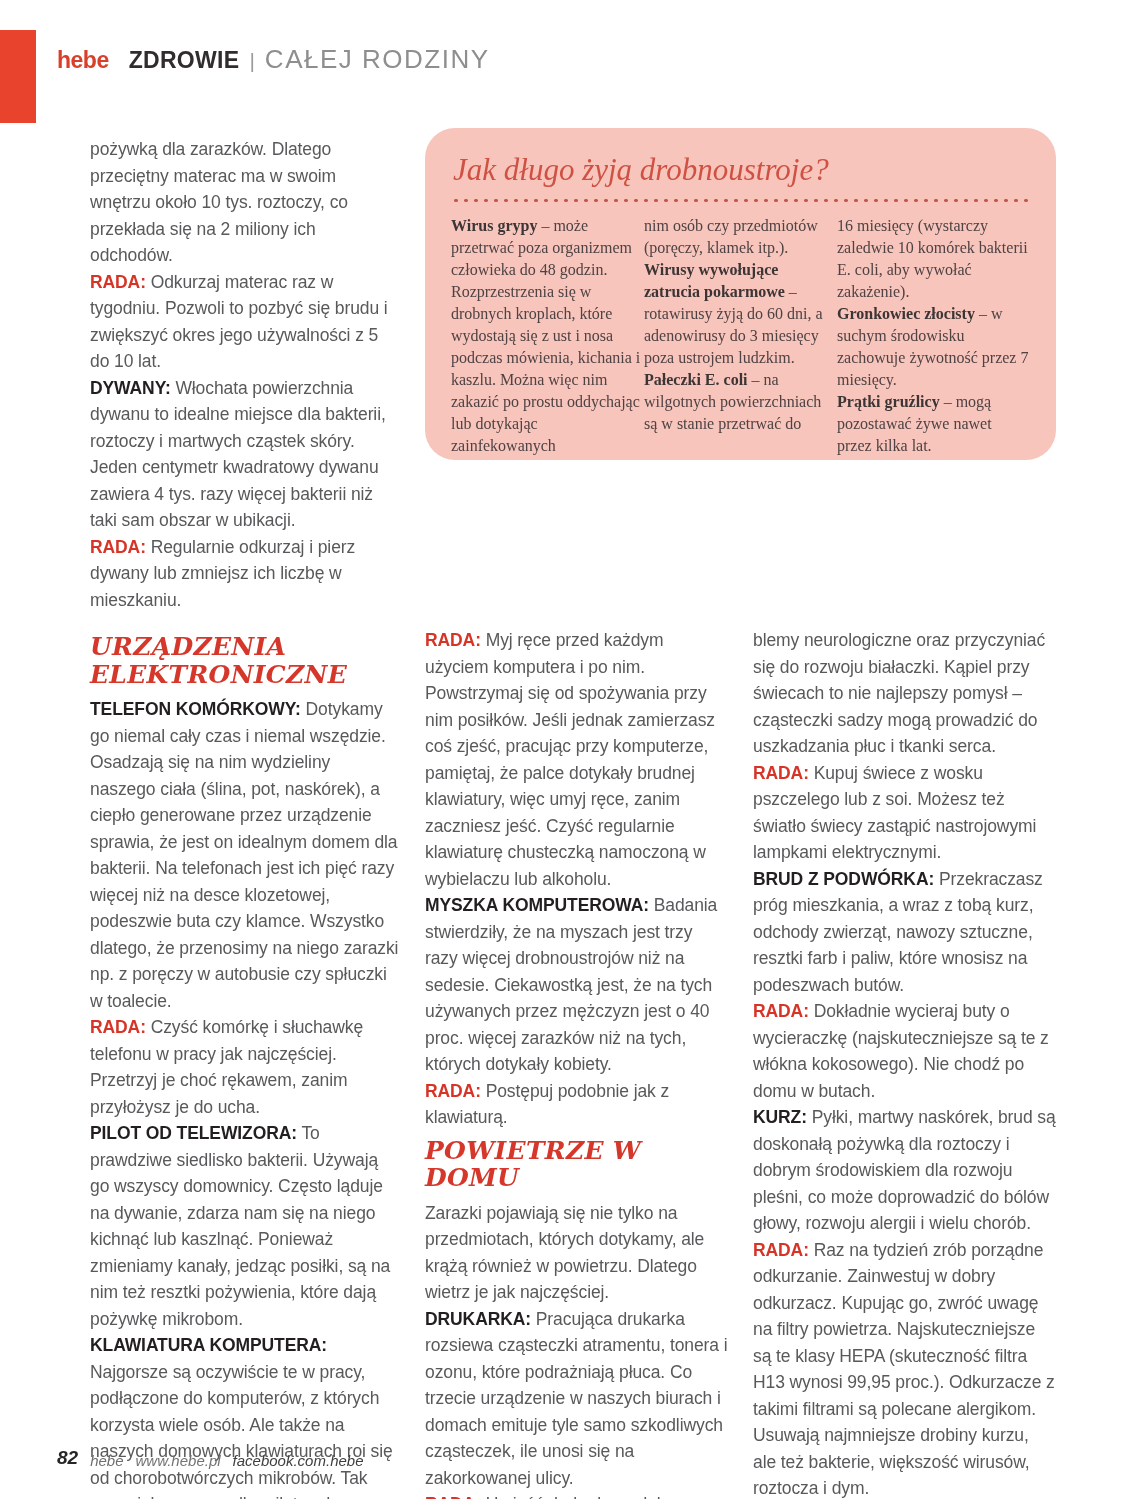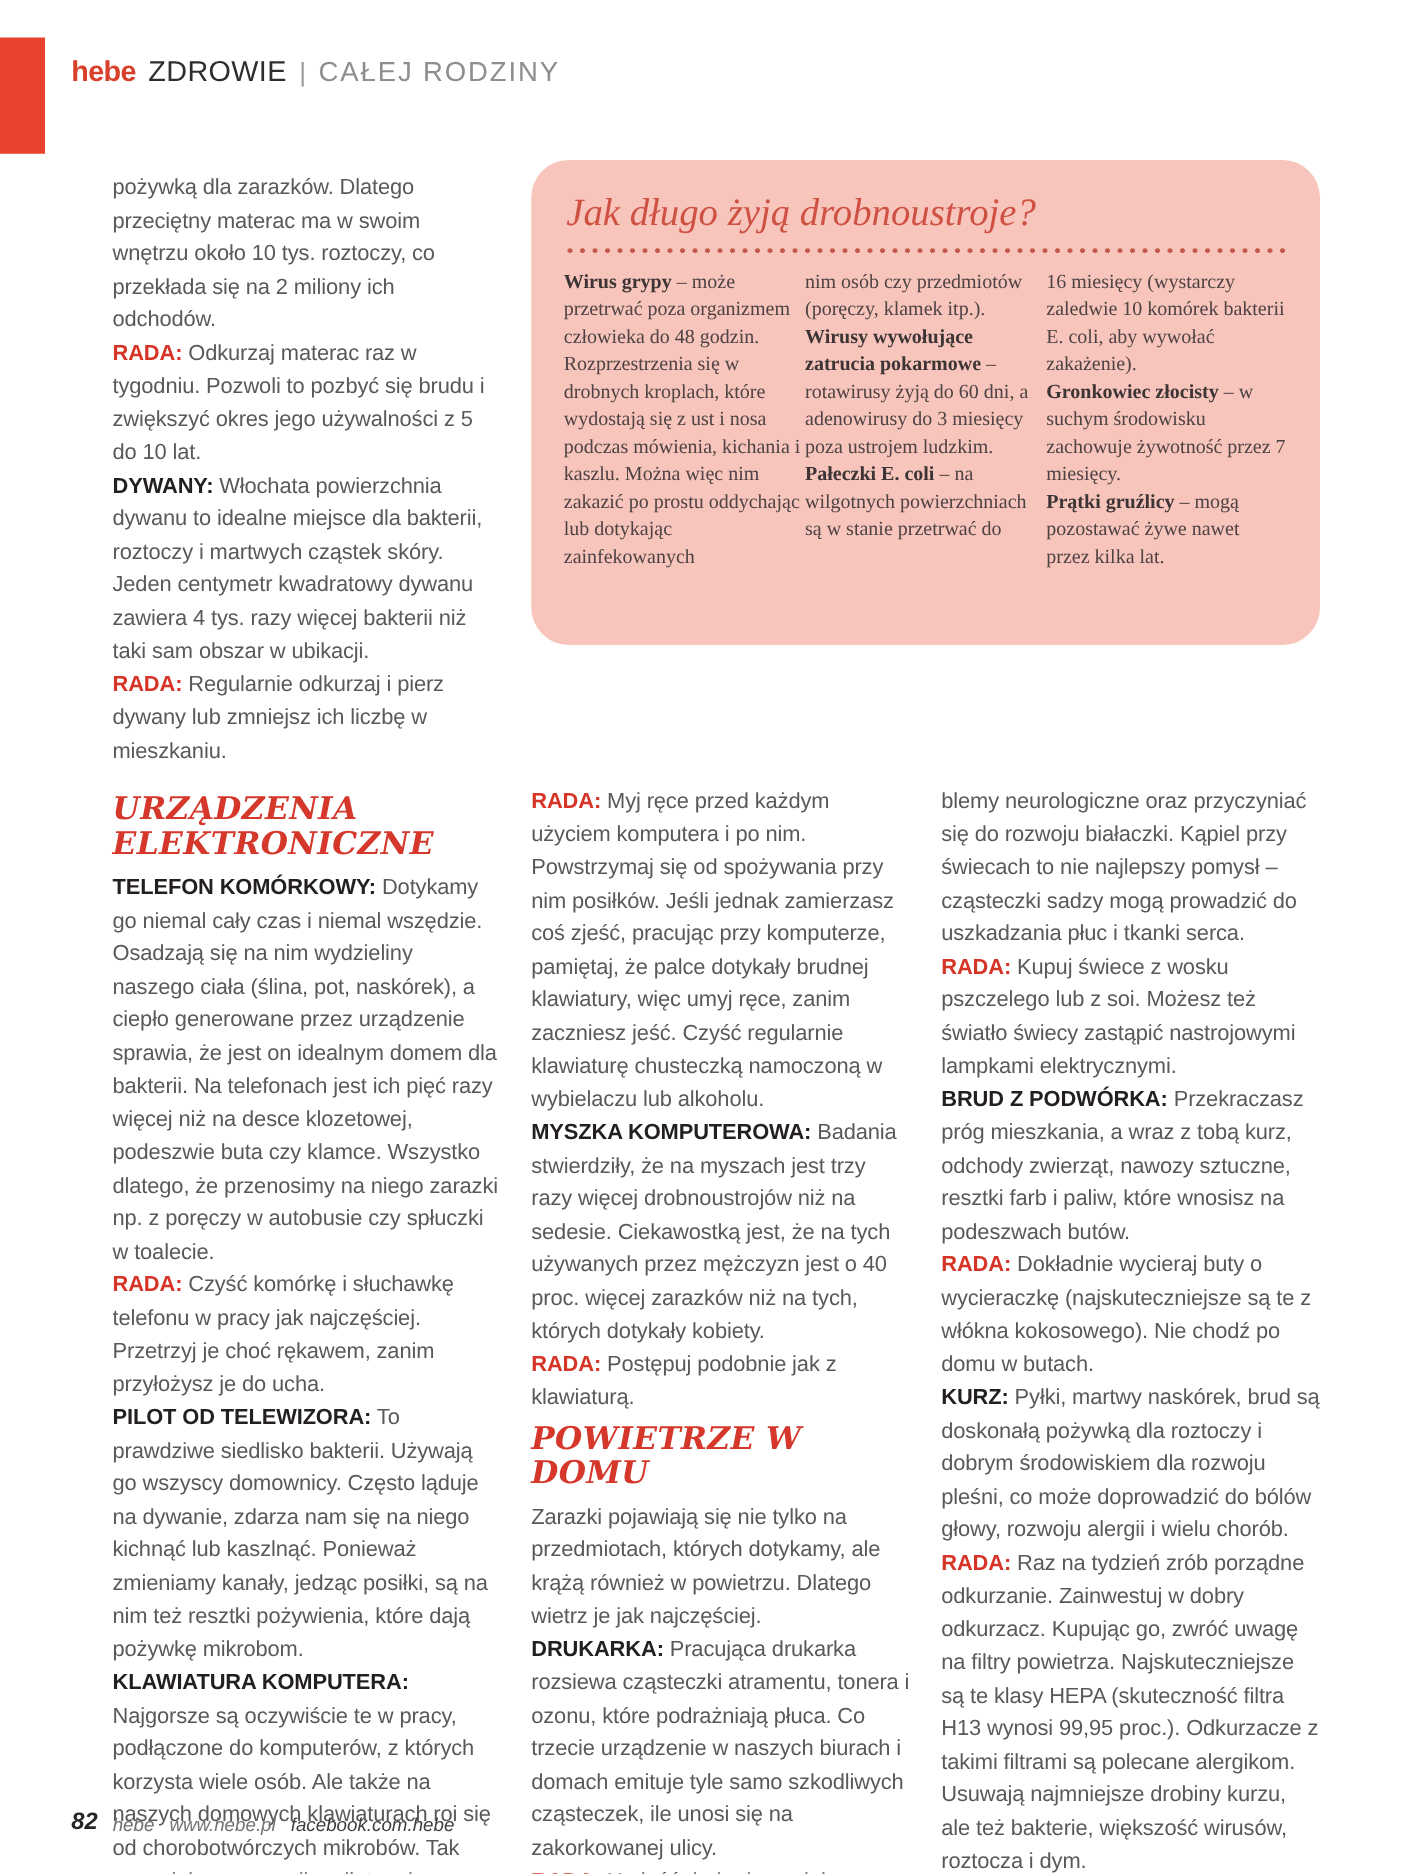"ZDROWIE" .section { font-weight: 400 -> 700; margin-left: 10px -> 20px }
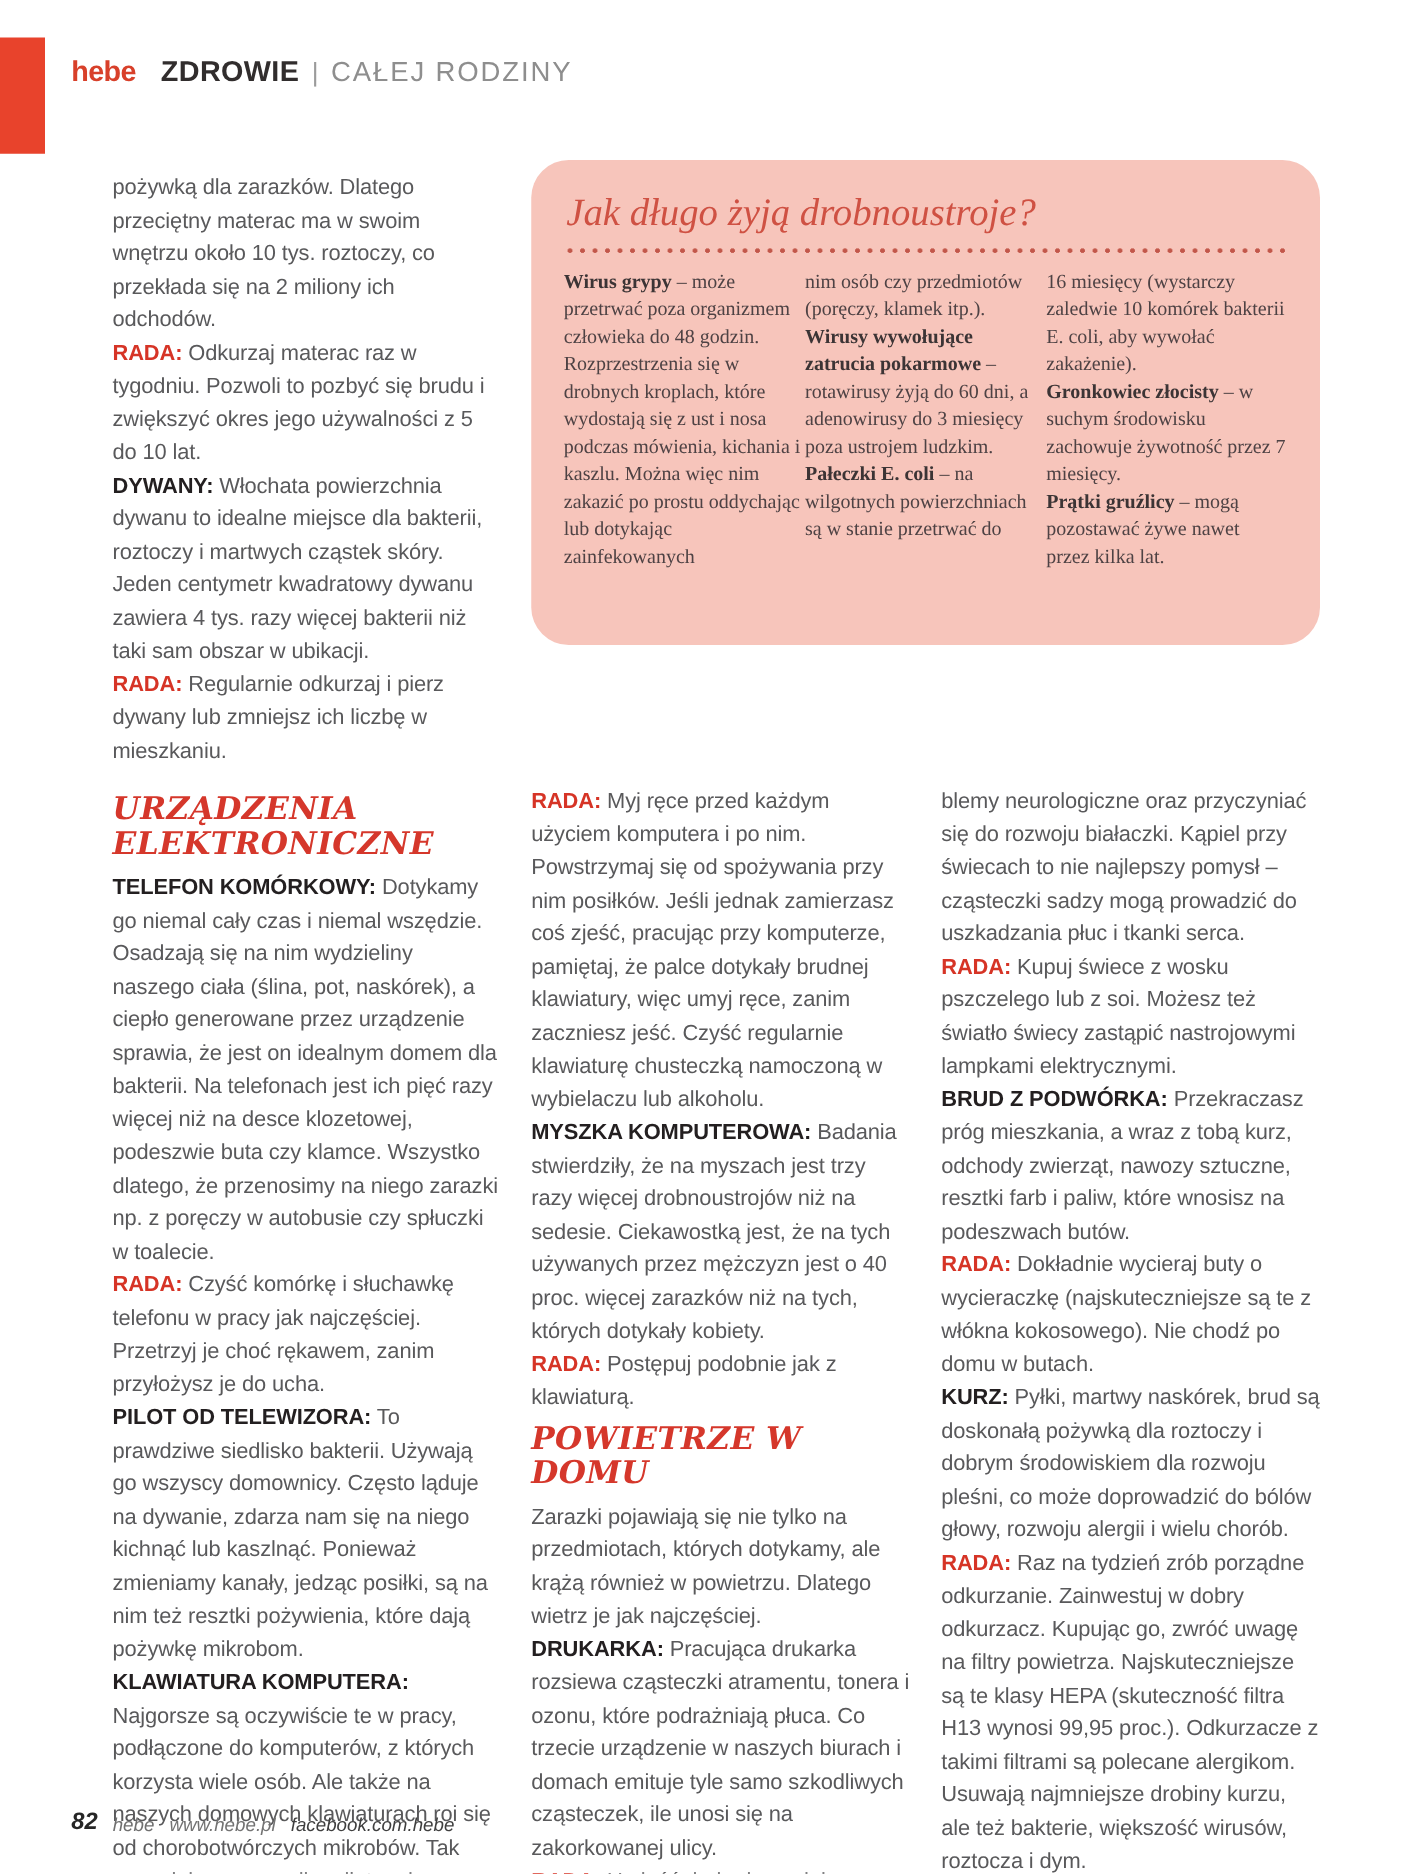"CAŁEJ RODZINY" .subsection { font-size: 22px -> 26px }
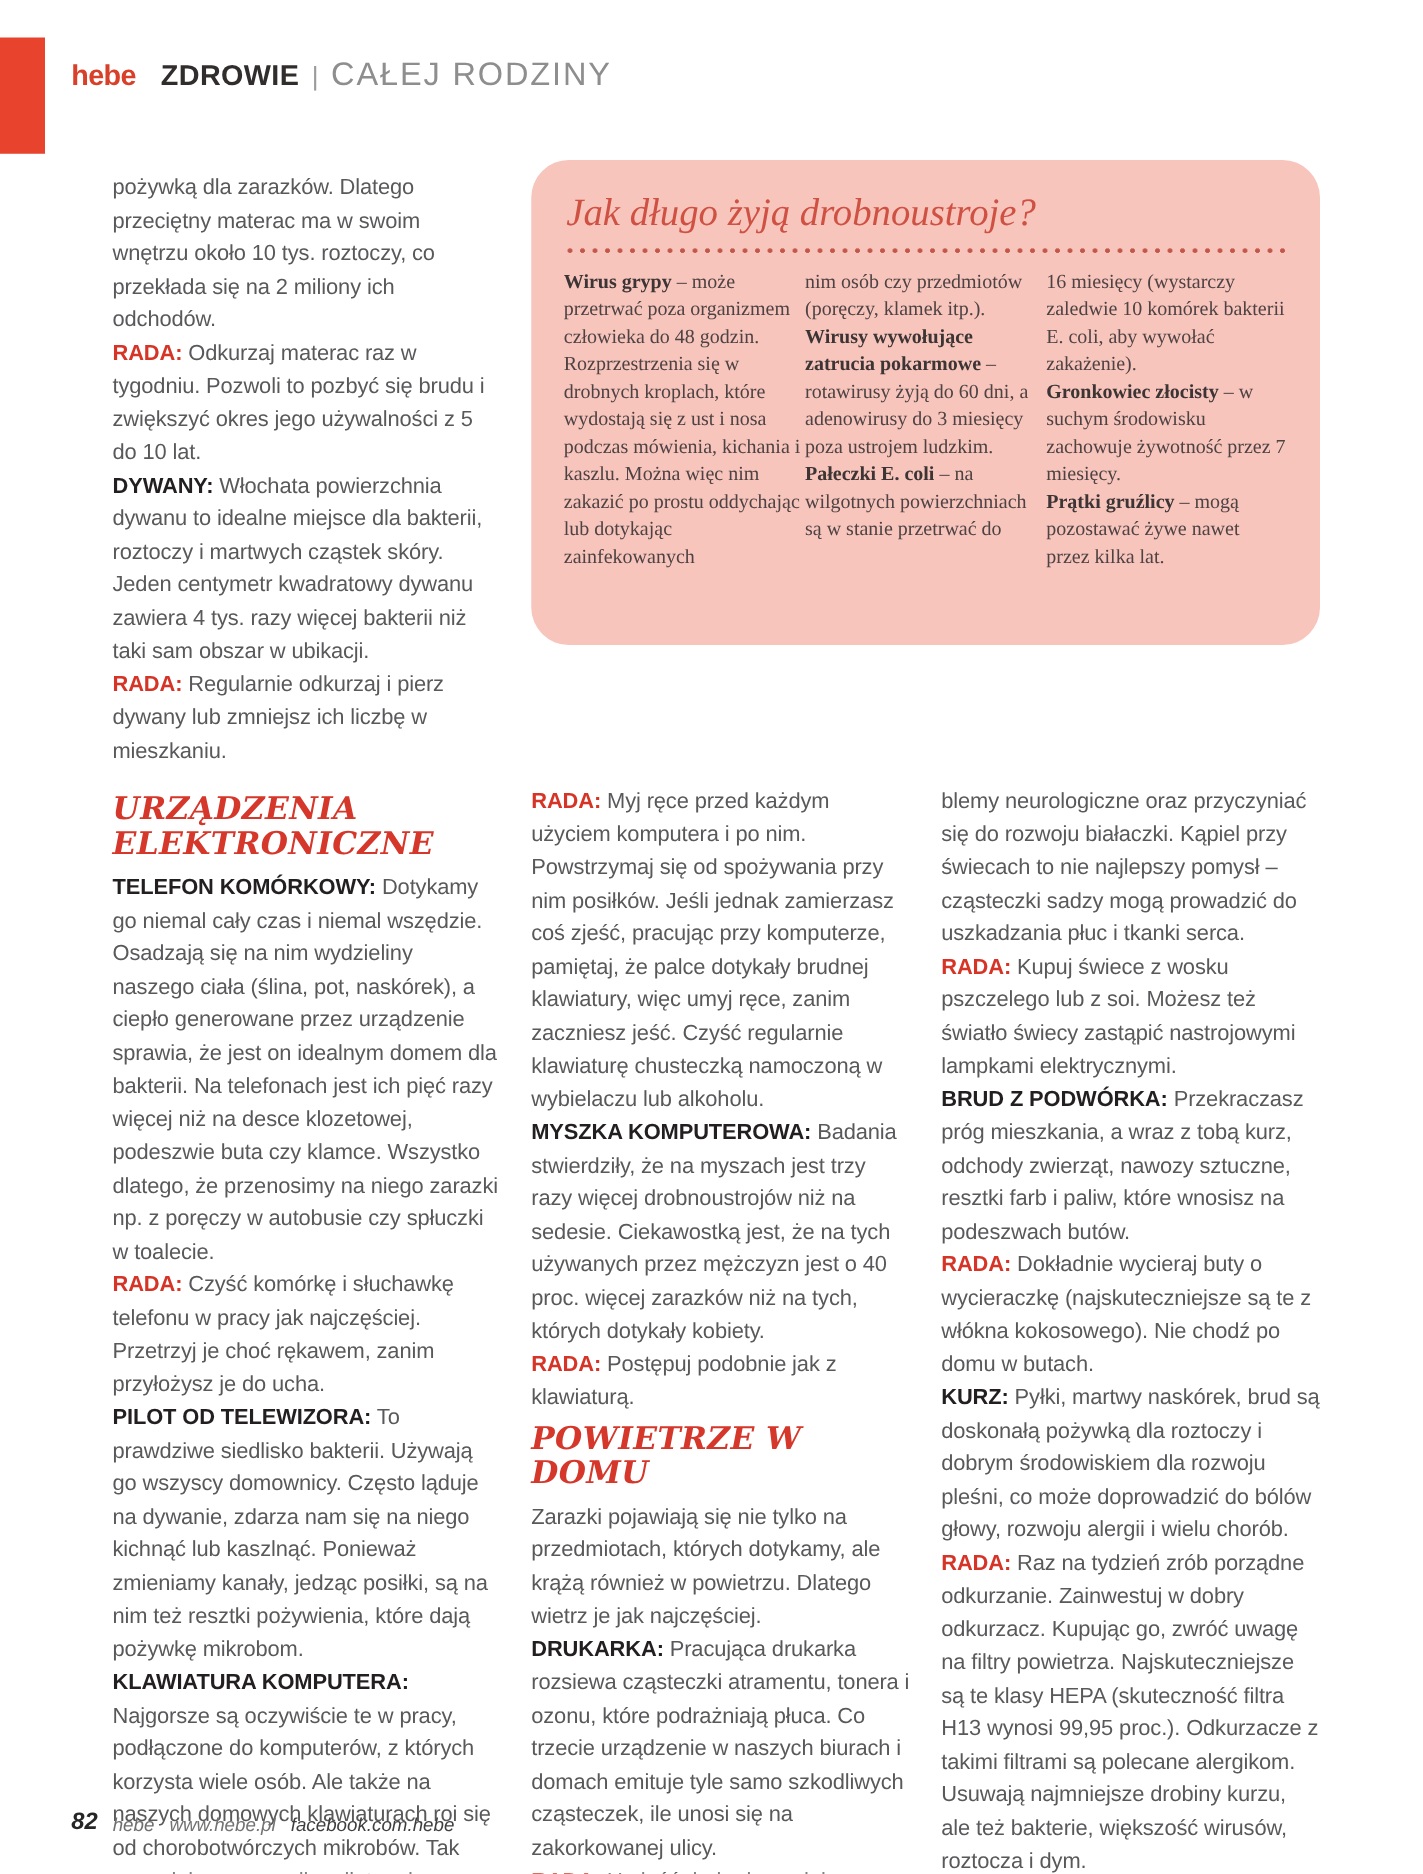"Jak długo żyją drobnoustroje?" .infobox { height: 388px -> 332px }
